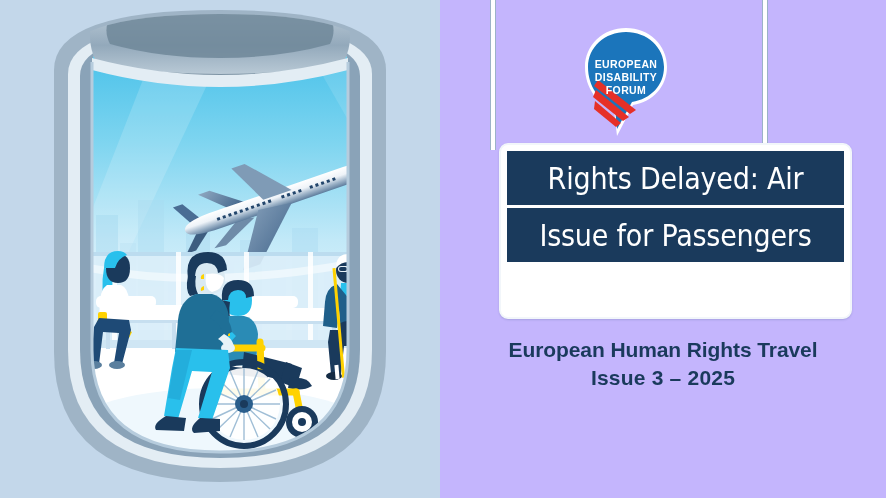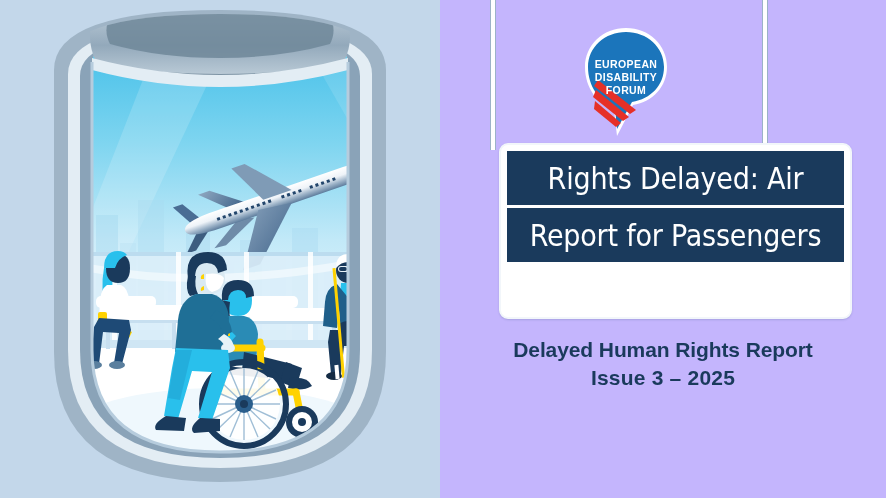"Report for Passengers" div.sign-line { text: Report -> Issue }
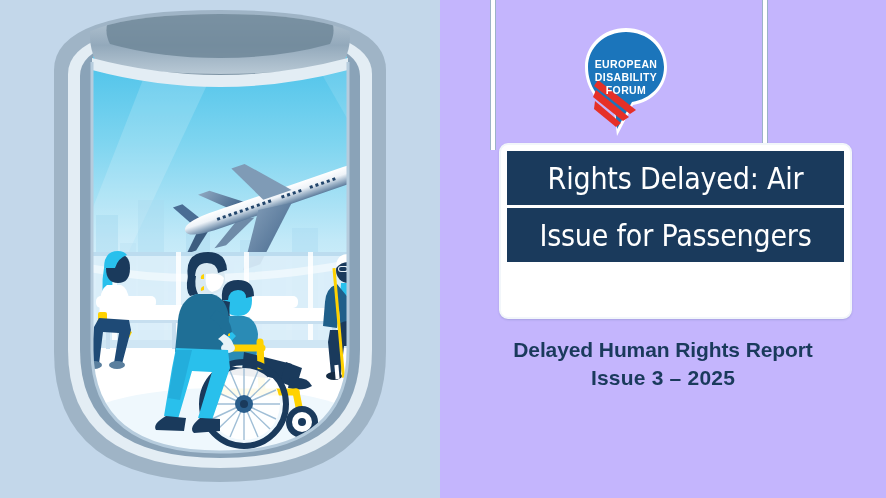"Delayed Human Rights Report" div.sub-line1 { text: Delayed Human Rights Report -> European Human Rights Travel }
